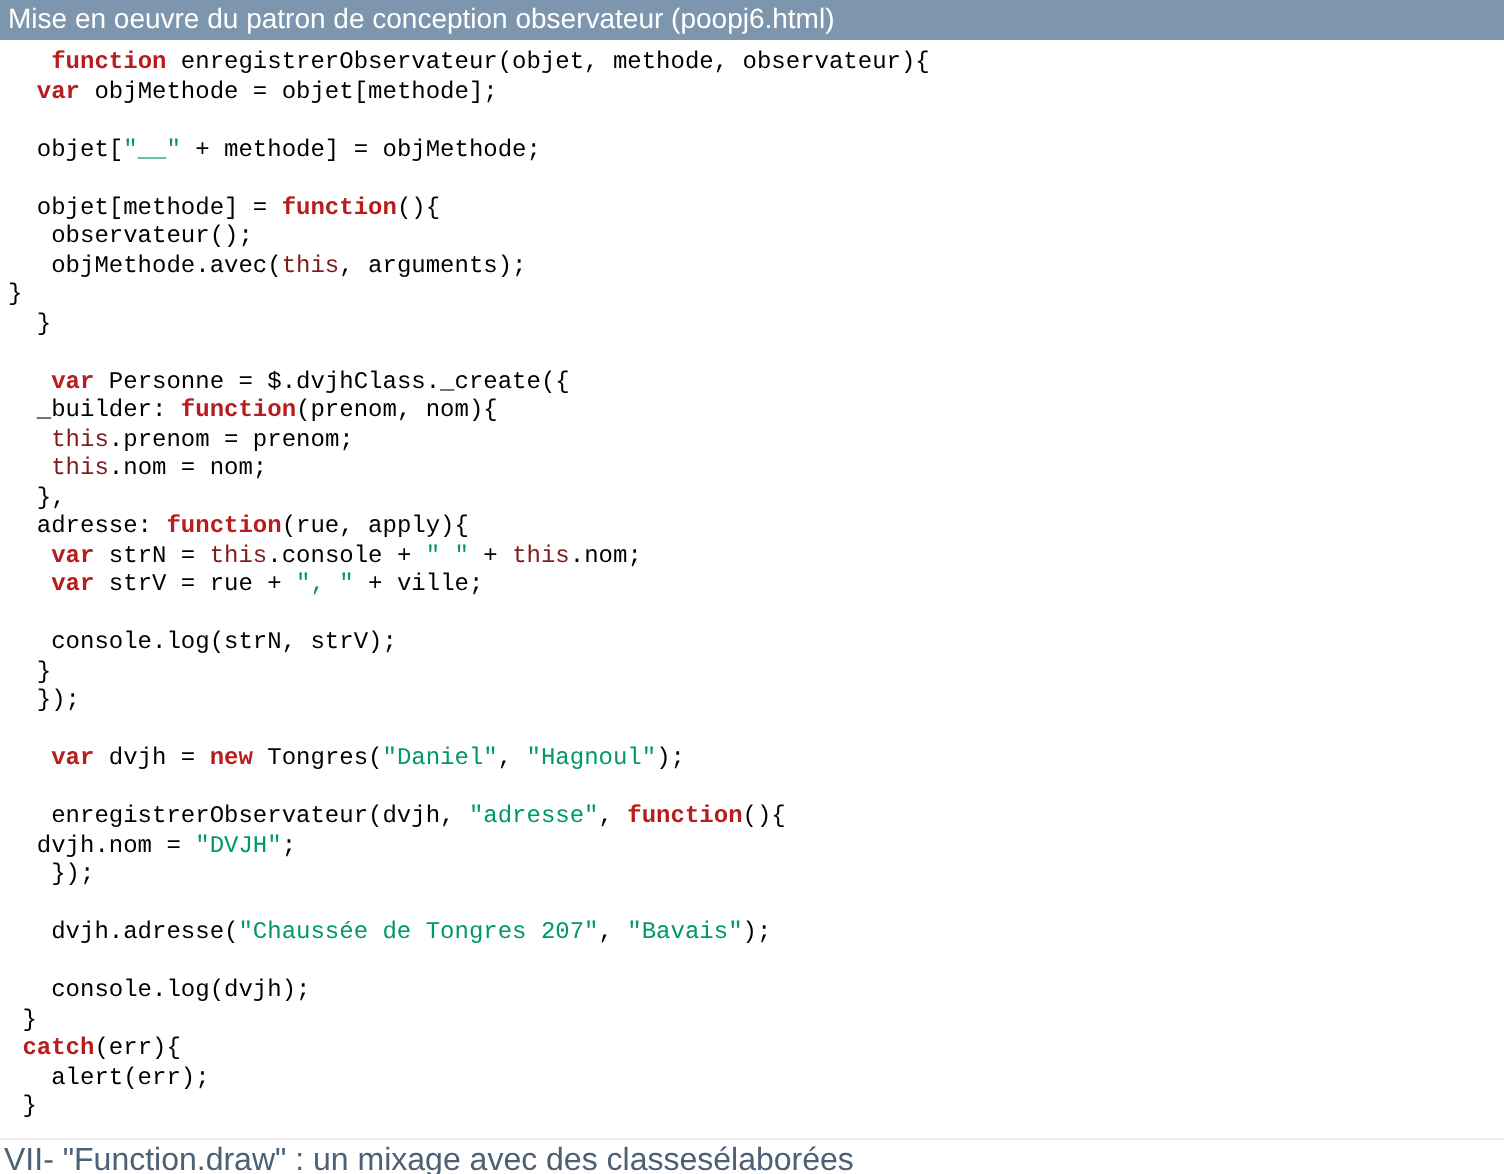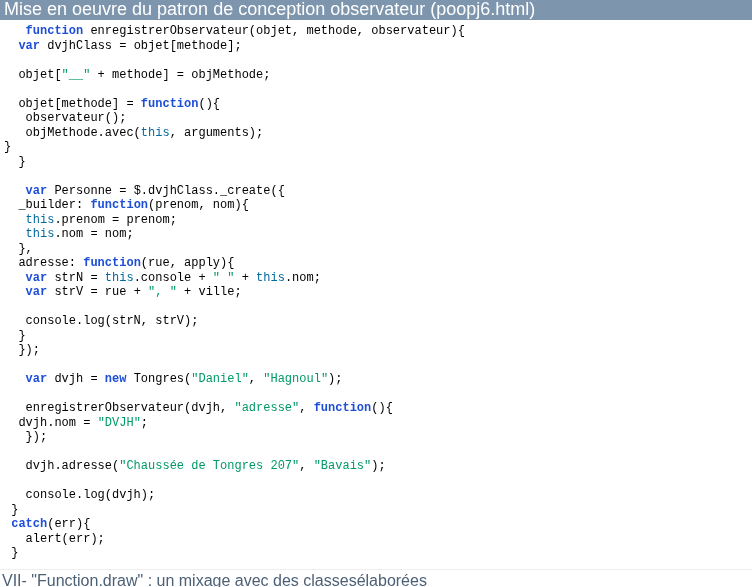"Mise en oeuvre du patron" .title-bar { font-size: 18px -> 14px }
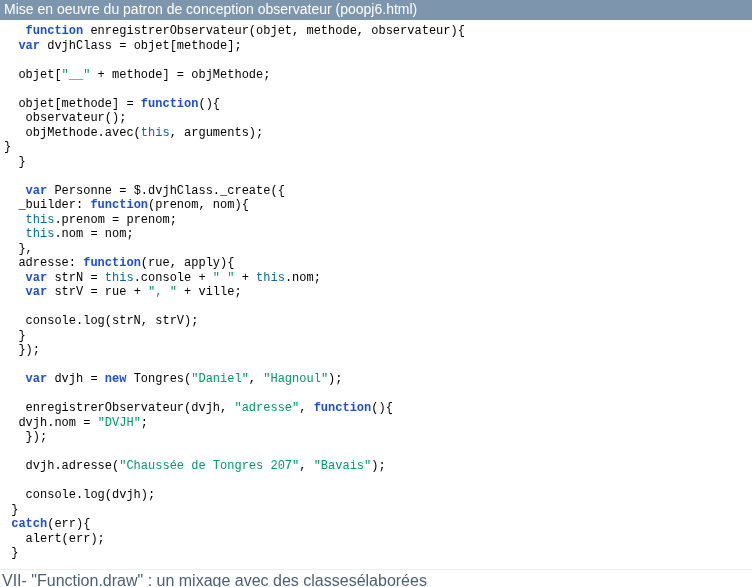"function" .kw { color: #1d4ed8 -> #b91c1c }
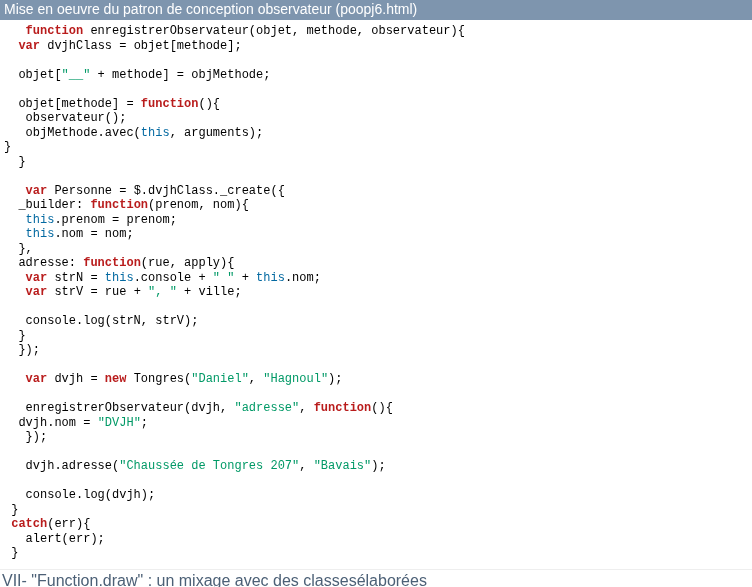"dvjhClass = objet[methode];" span { text: dvjhClass -> objMethode }
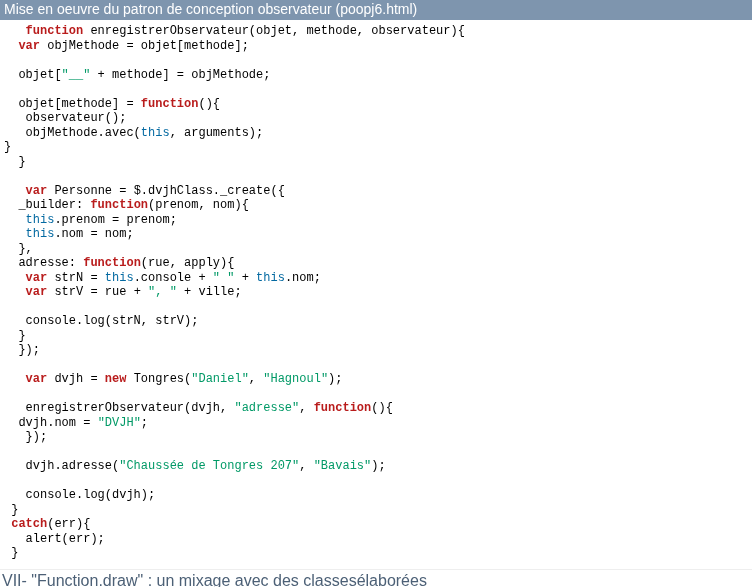"this" .thisk { color: #0369a1 -> #7f1d1d }
